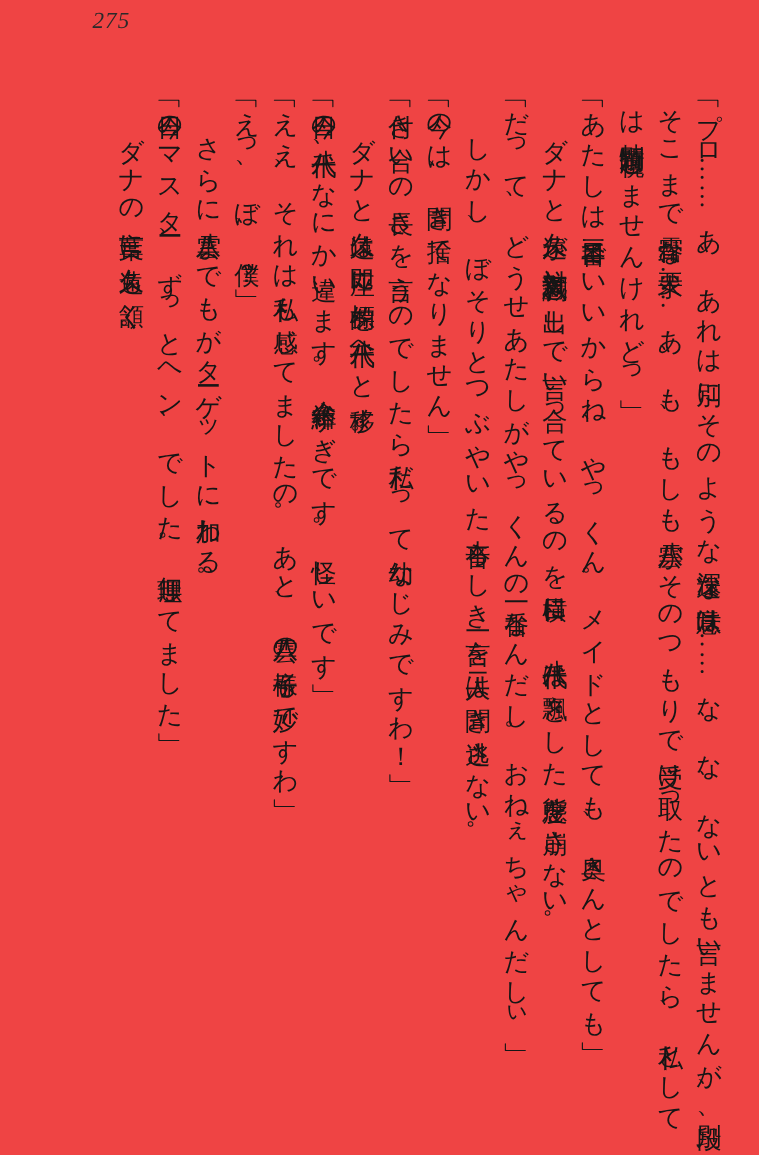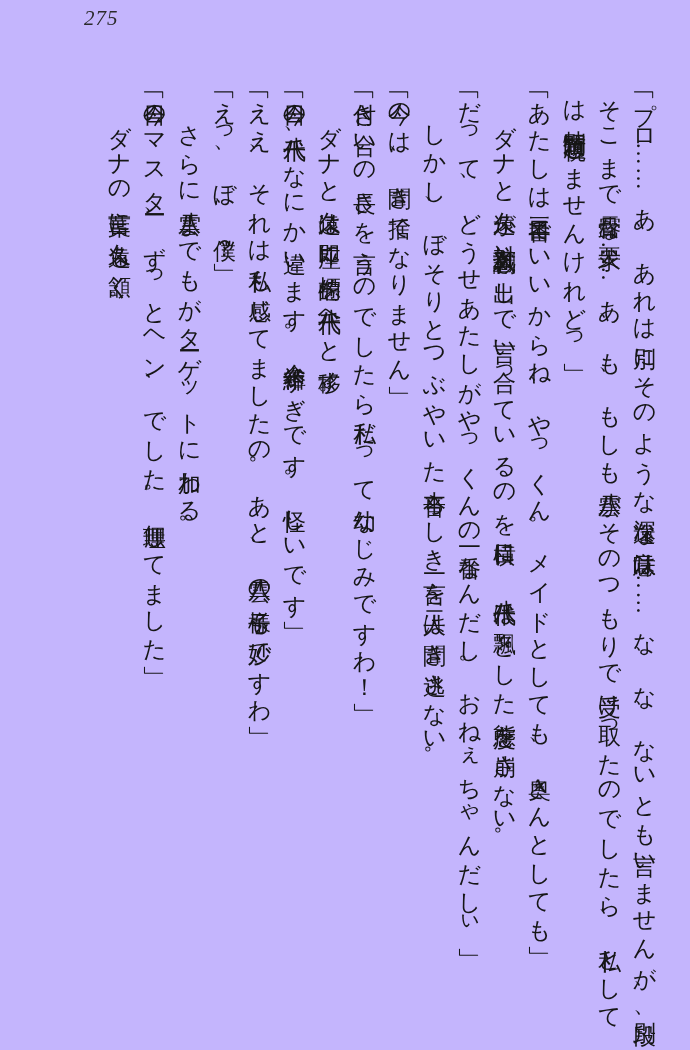"275" .page { background: #c4b5fd -> #ef4444 }
